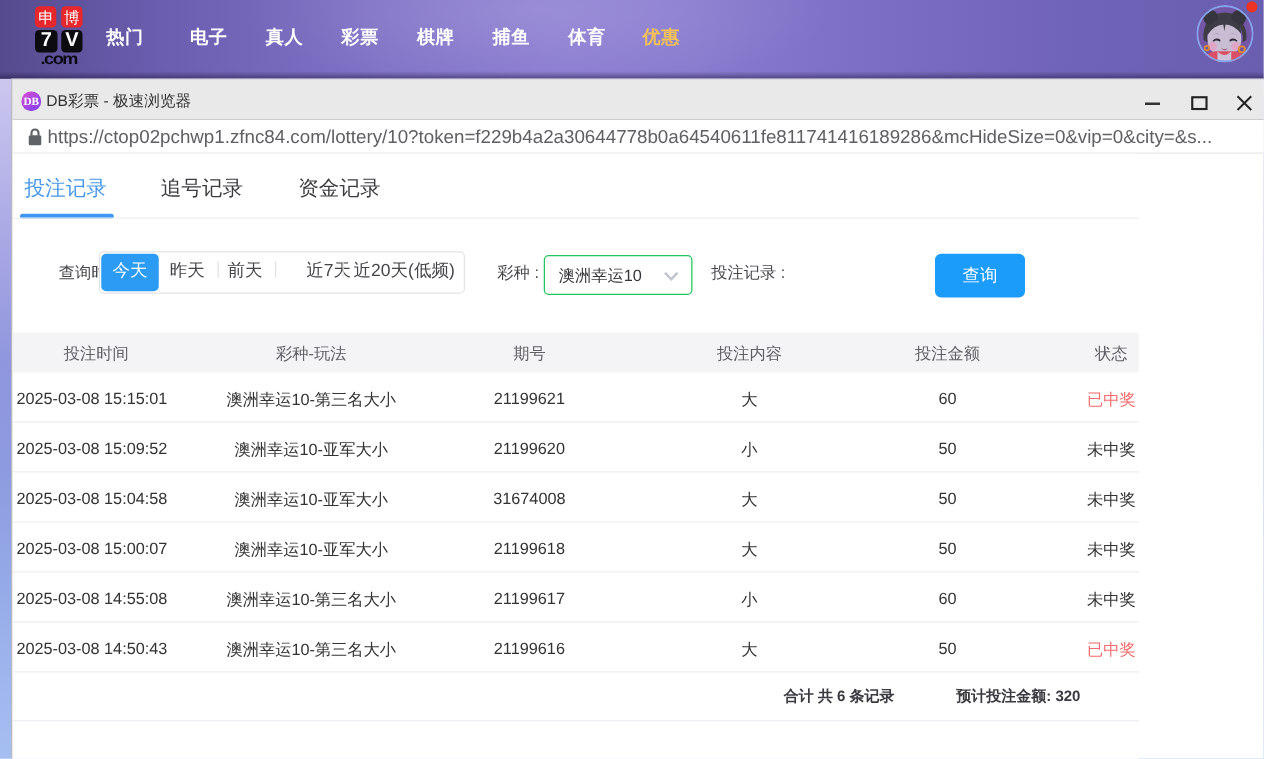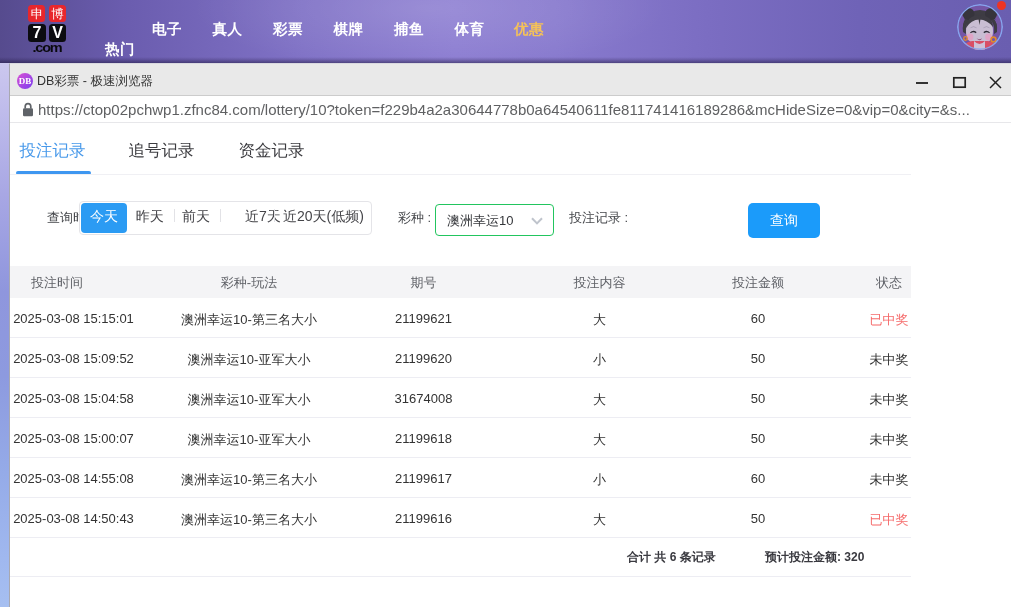"热门" div.navitem { left: 105px -> 85px; margin-top: 20px -> none }
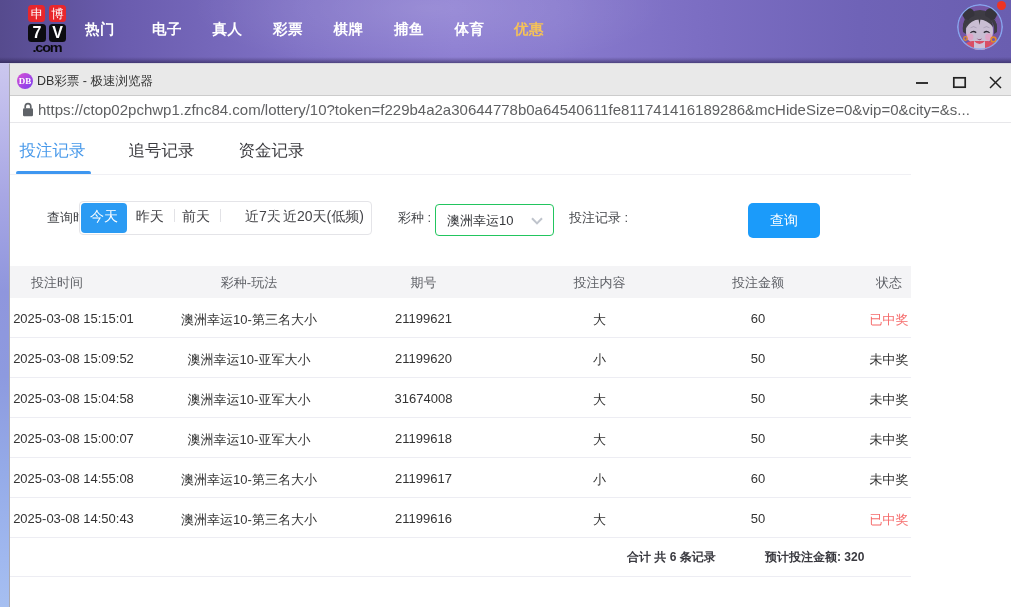"投注时间" div.hc { left: 47px -> 67px }
